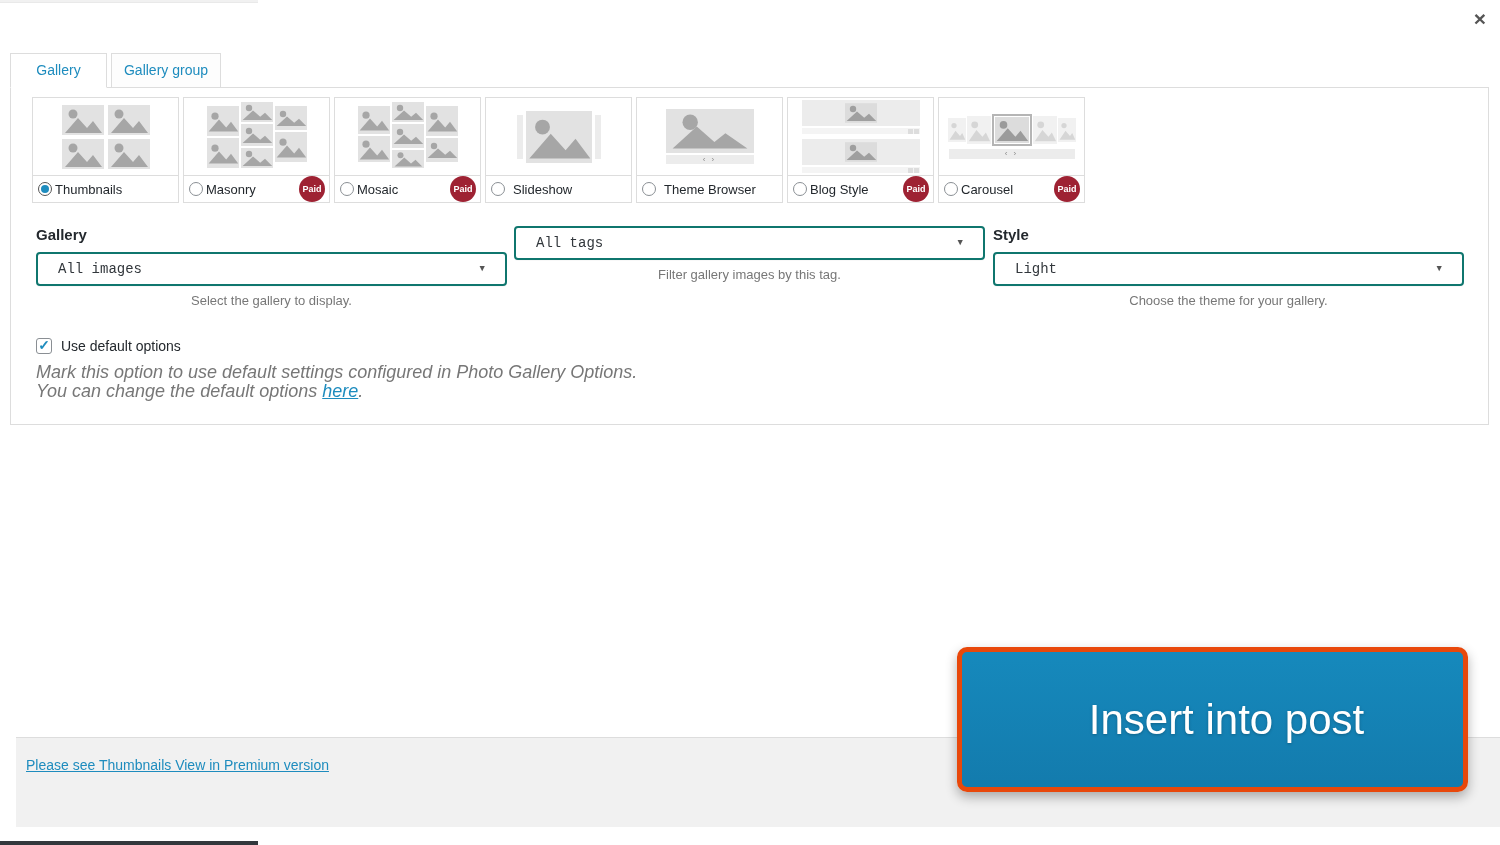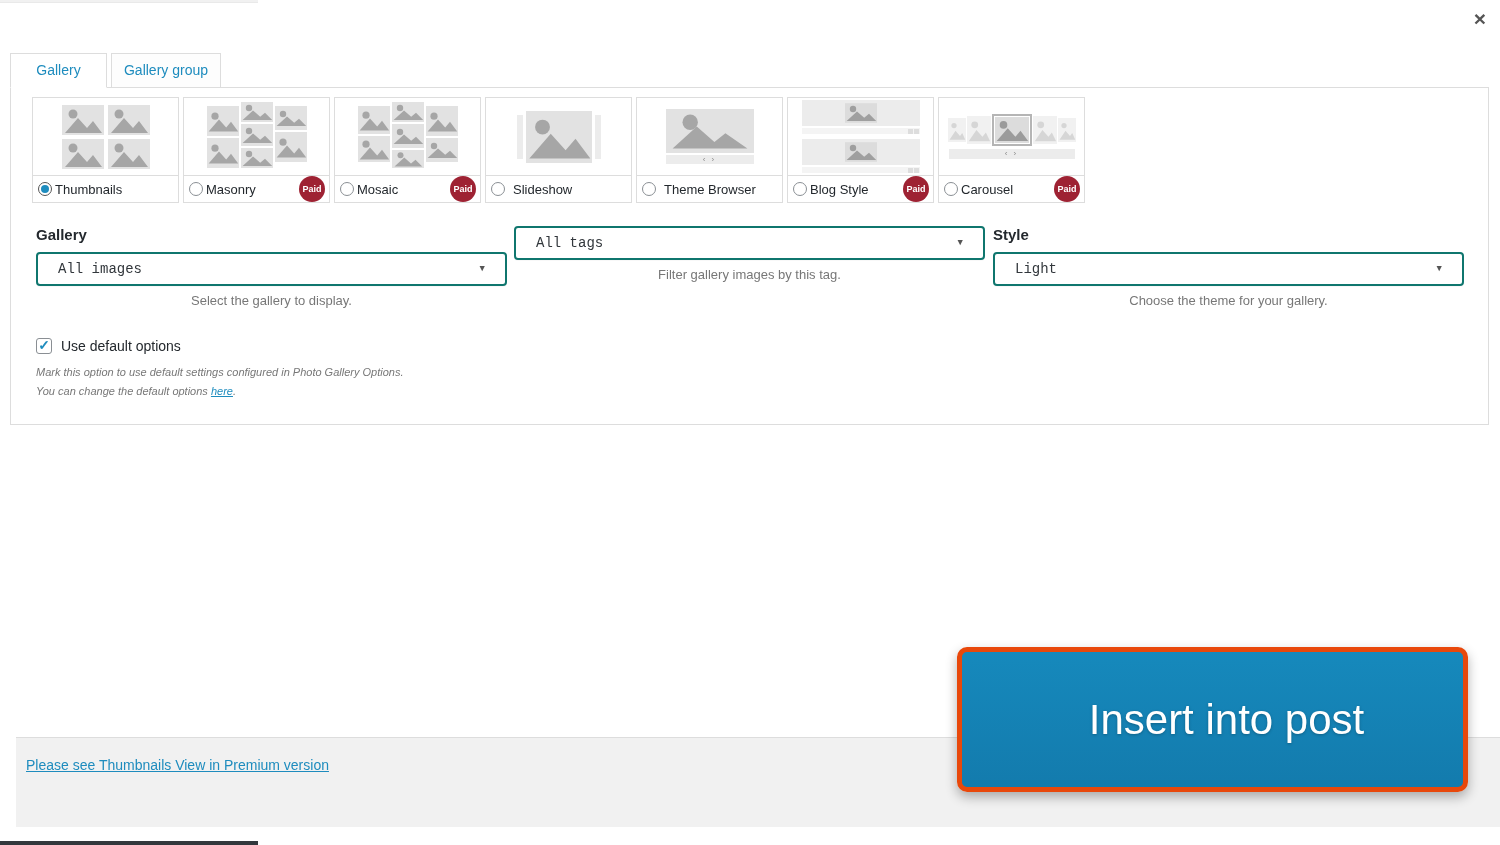"Mark this option to use" .opts-help { font-size: 11px -> 18px }
